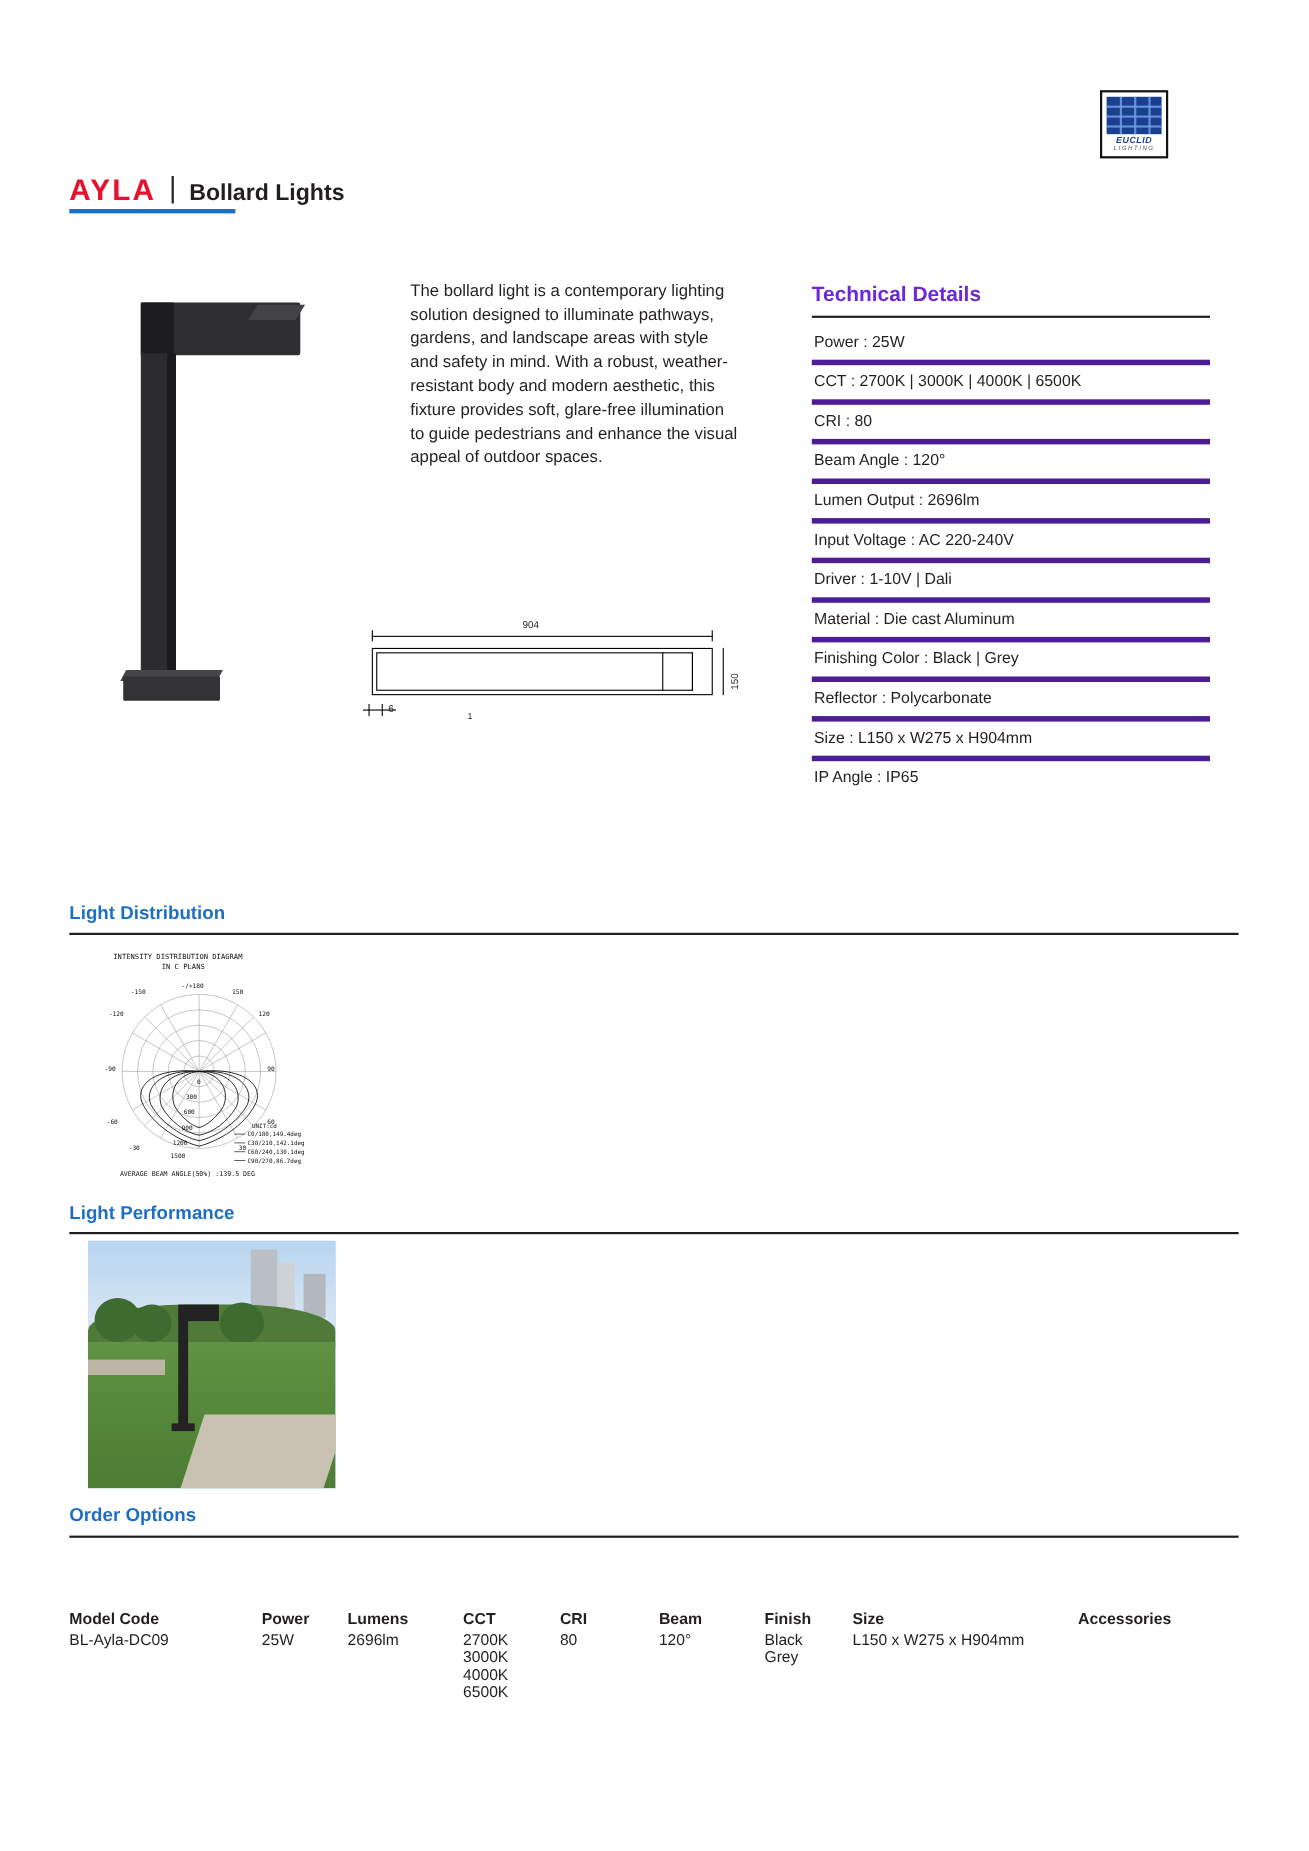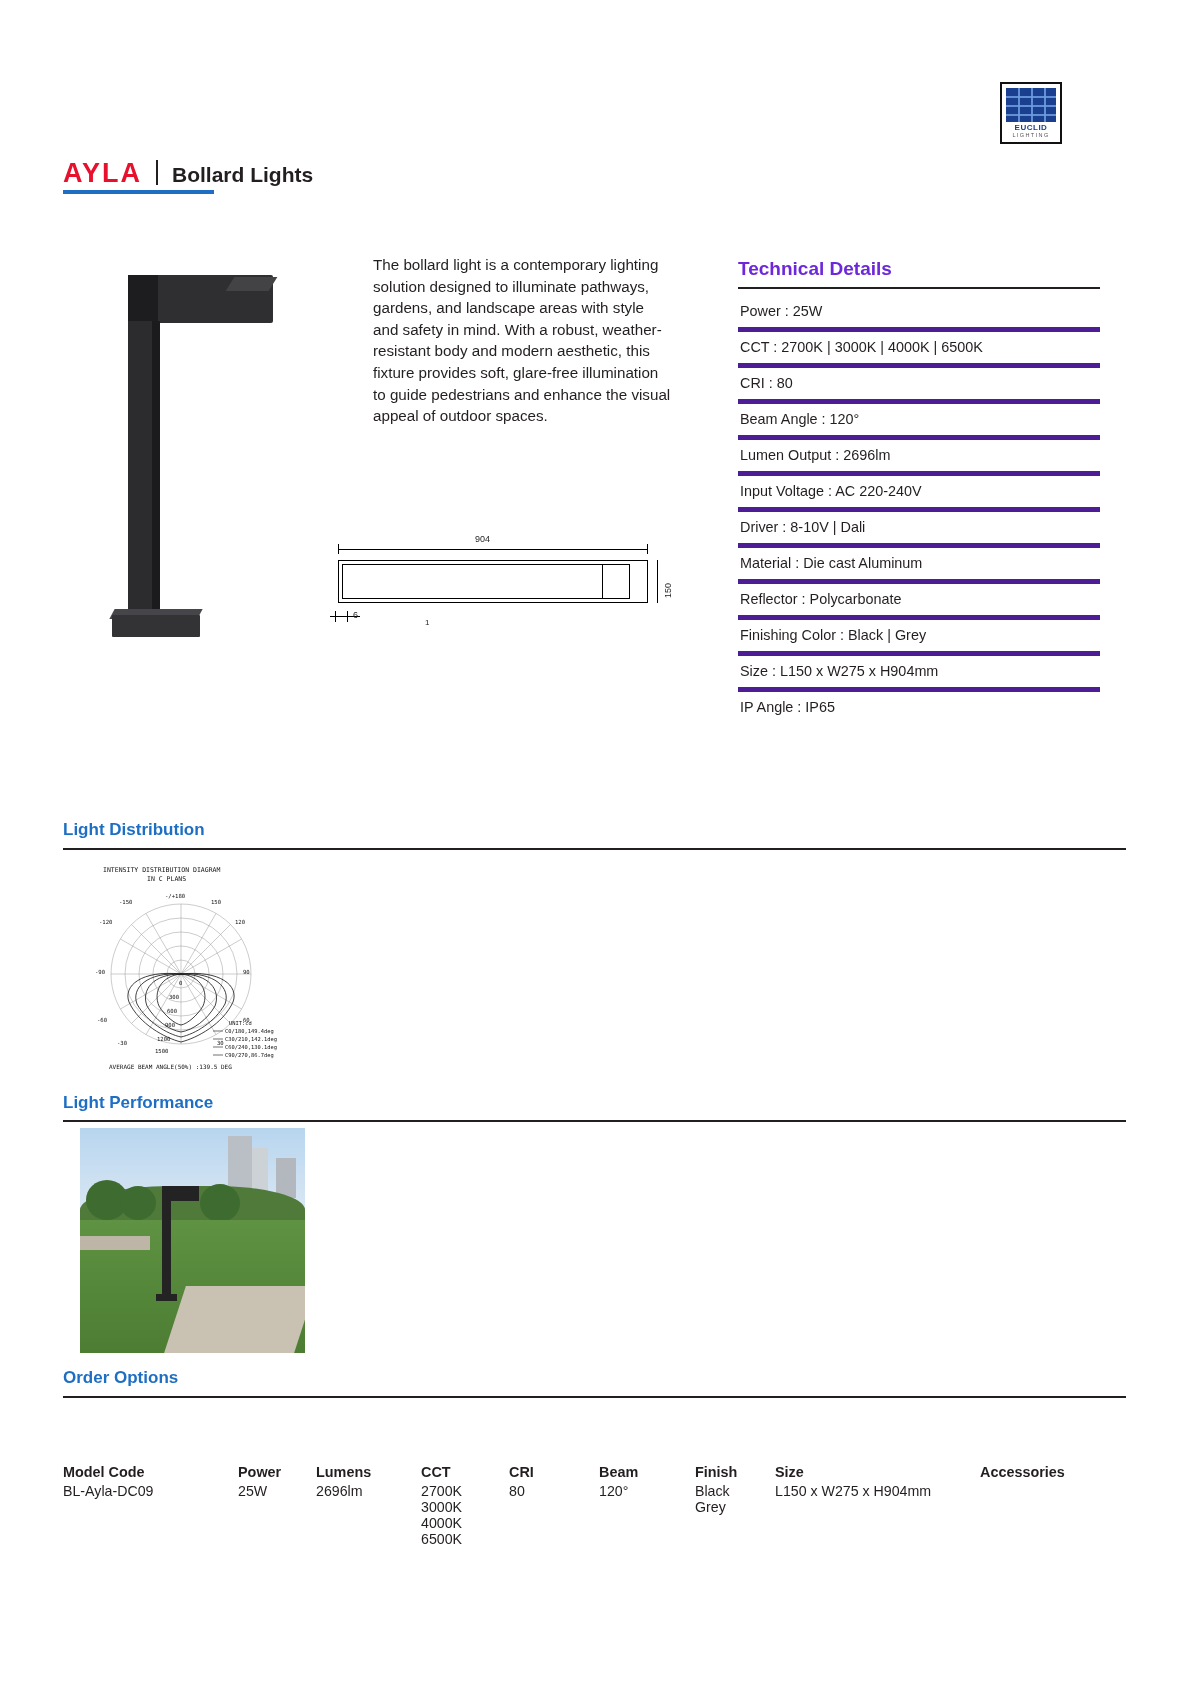"EUCLID" .logo-box { font-style: none -> italic }
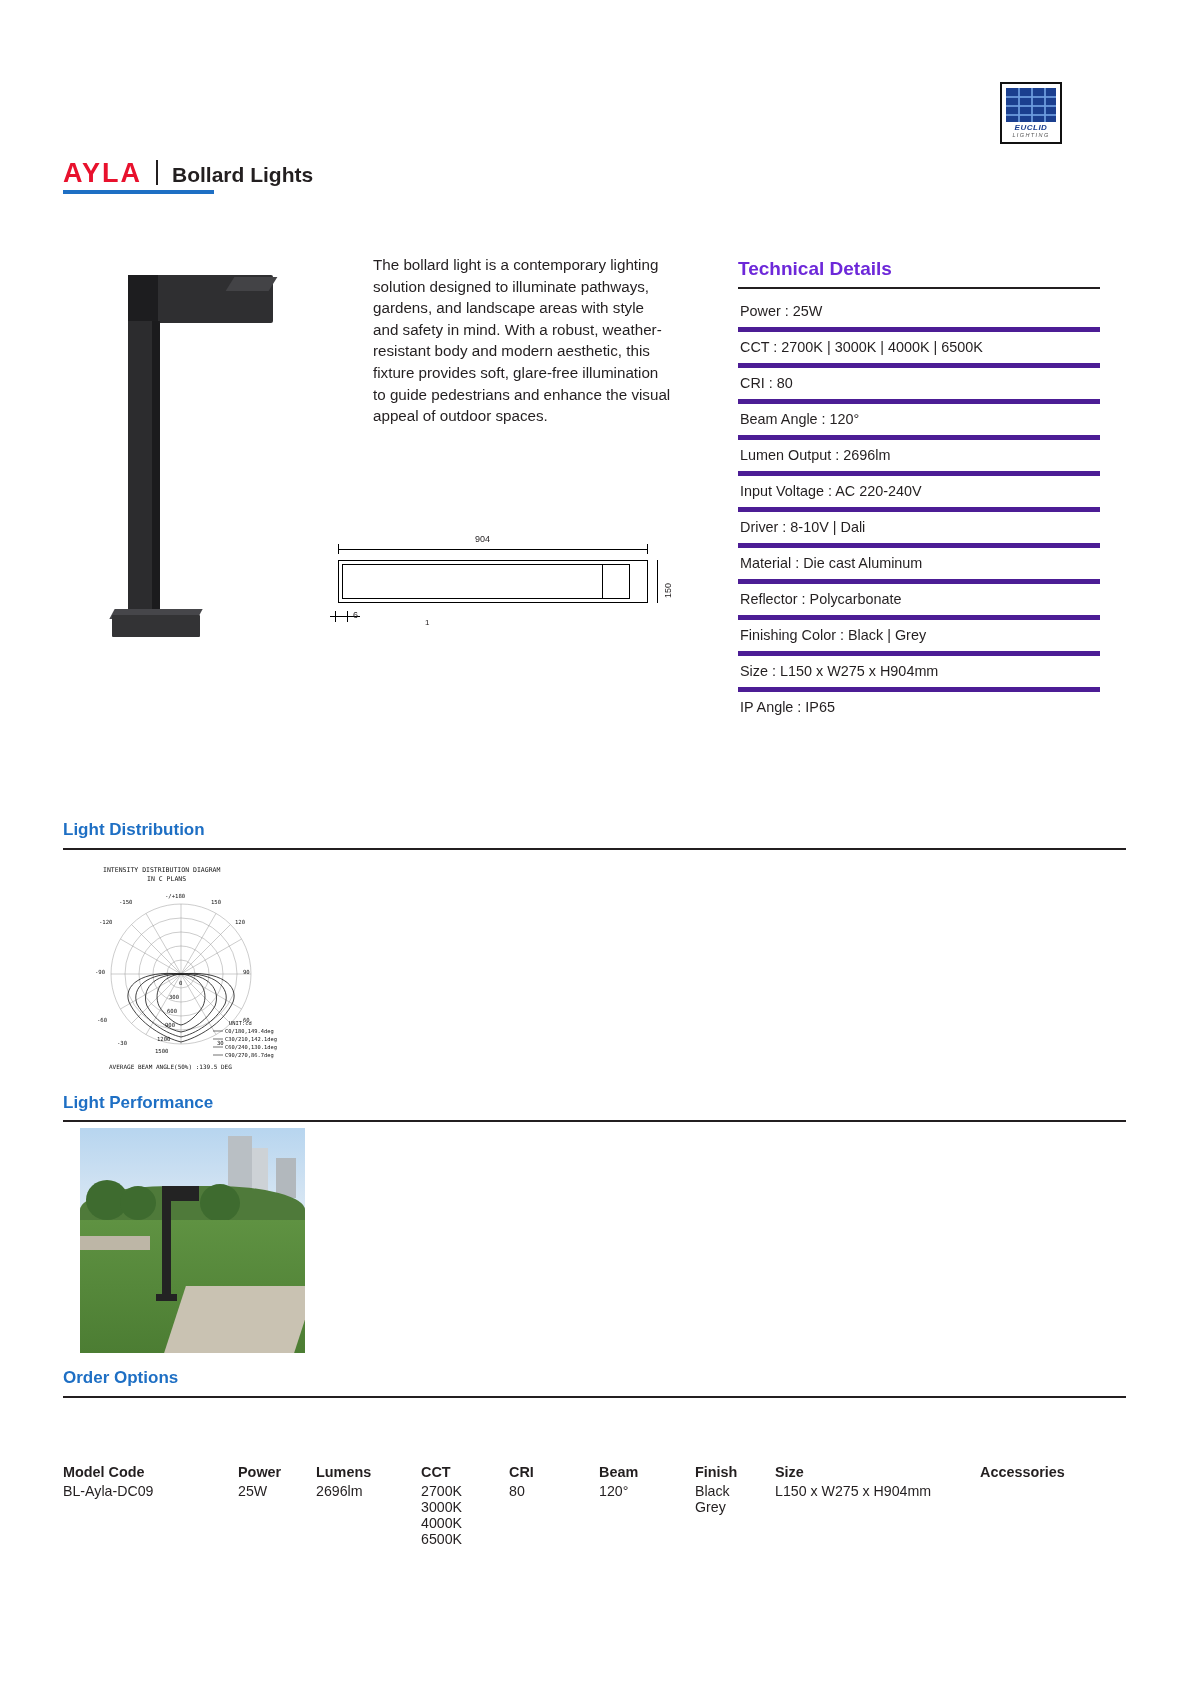"Driver : 8-10V | Dali" div.tech-item { text: 8-10V -> 1-10V }
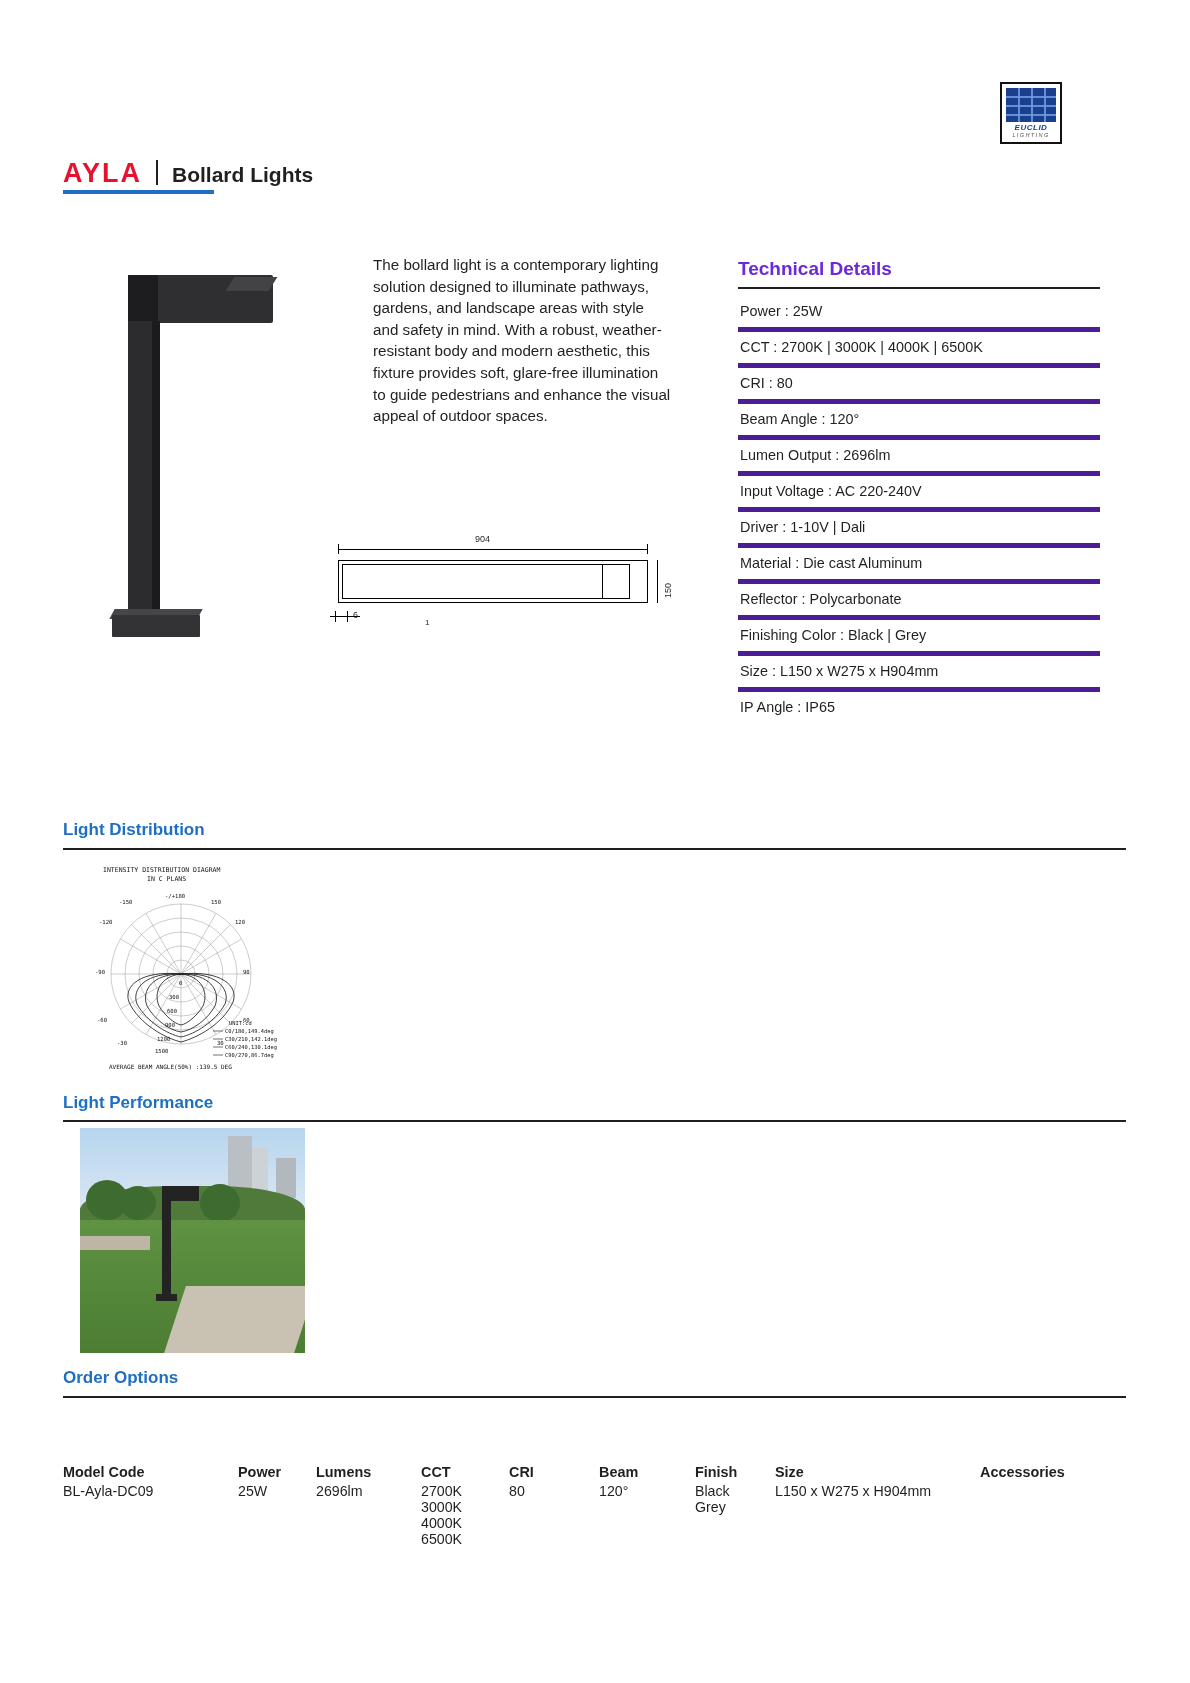"904" .dim-drawing { top: 528px -> 557px }
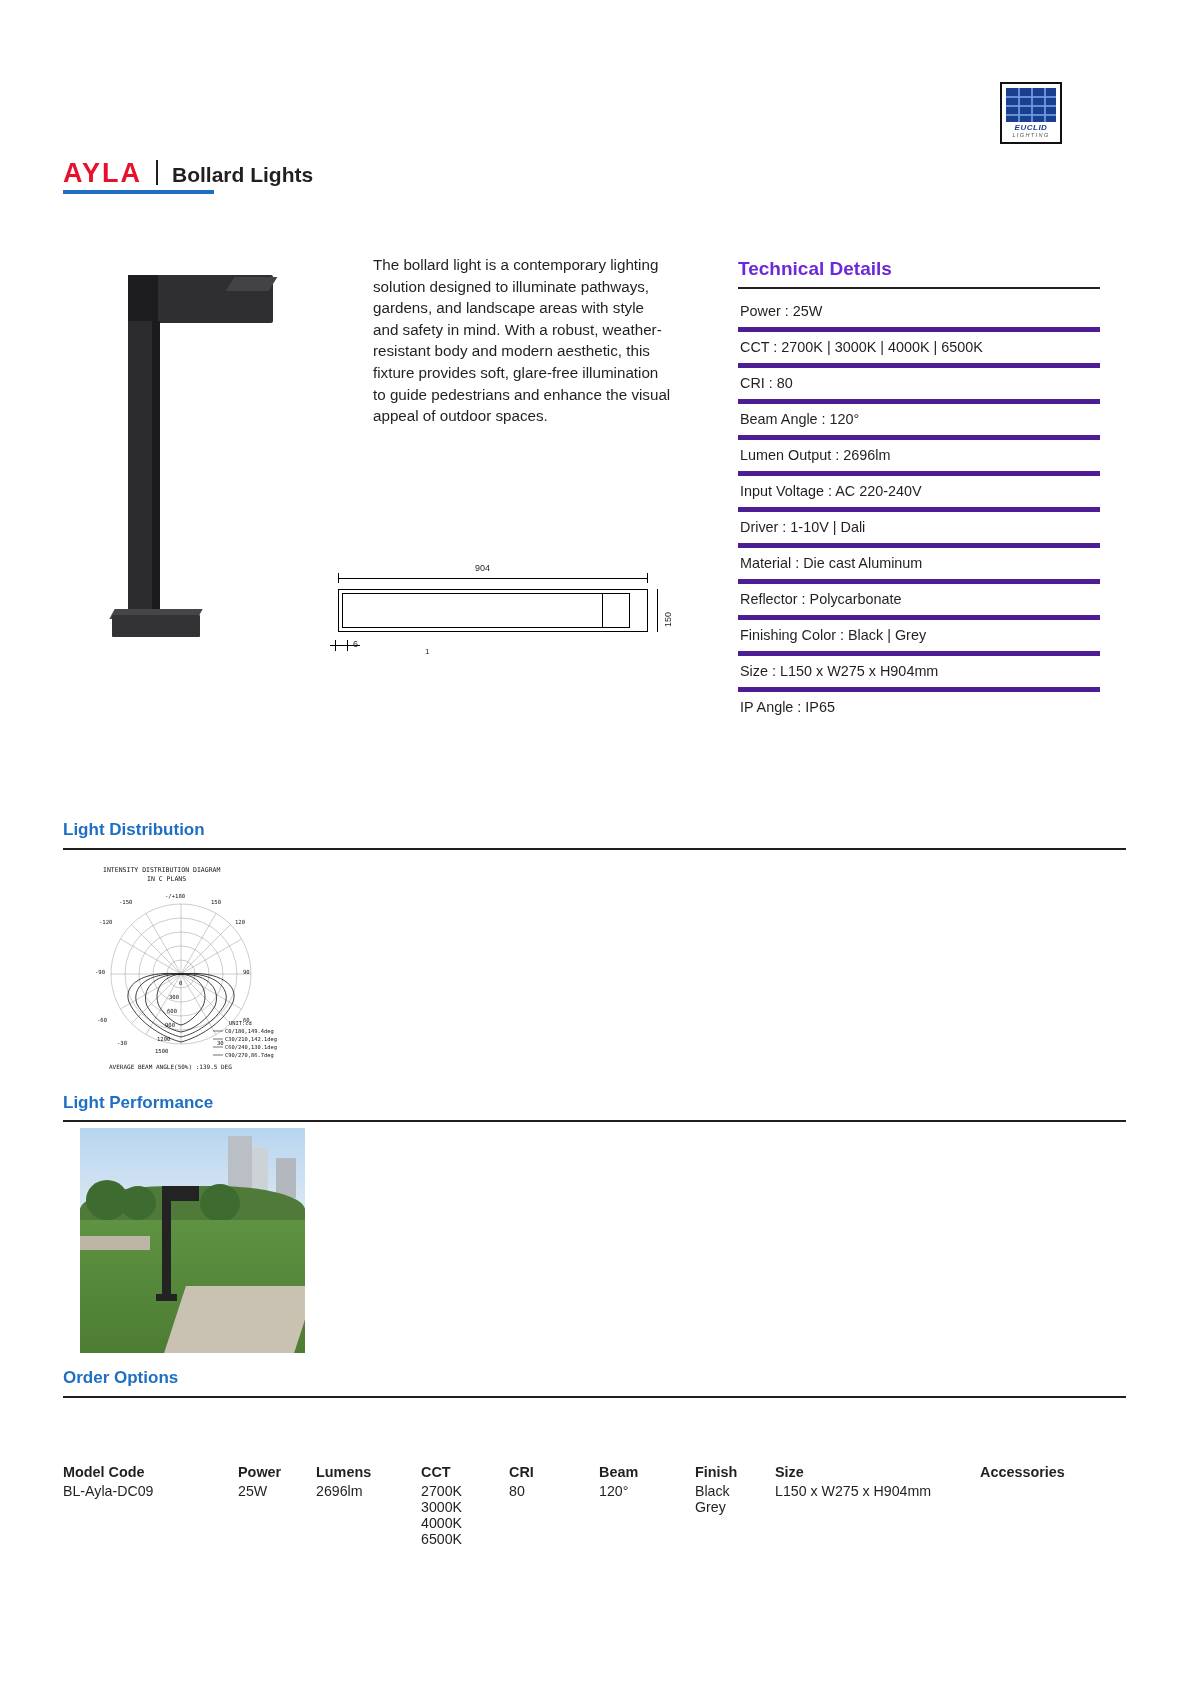"Reflector : Polycarbonate" div.tech-item { order: before "Finishing Color : Black |" -> after "Finishing Color : Black |" }
